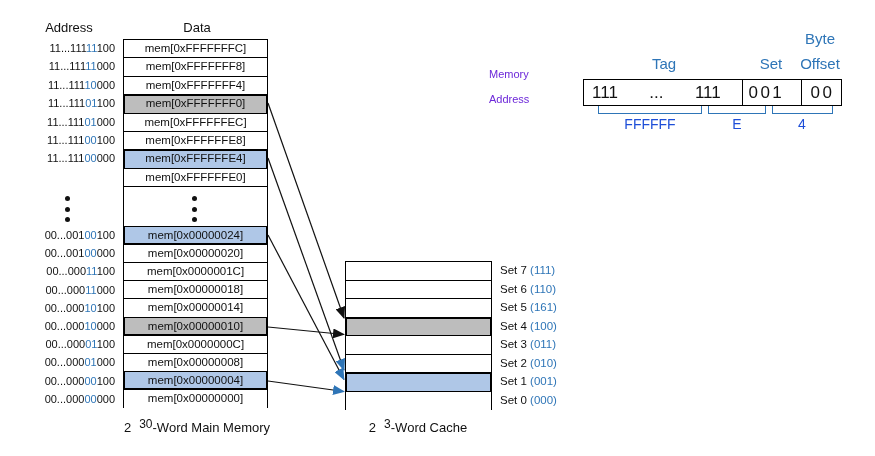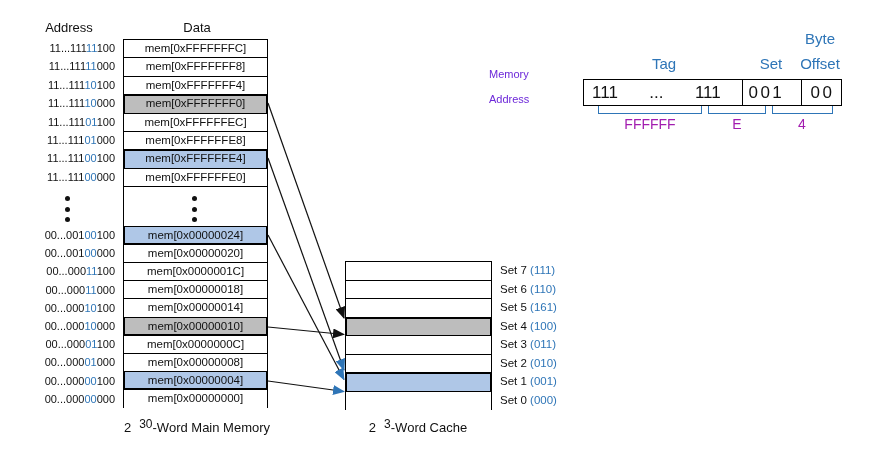"11...11110100" div.arow { html: <div><span>11...111</span><span>10</span><span>100</span></div> -> none }
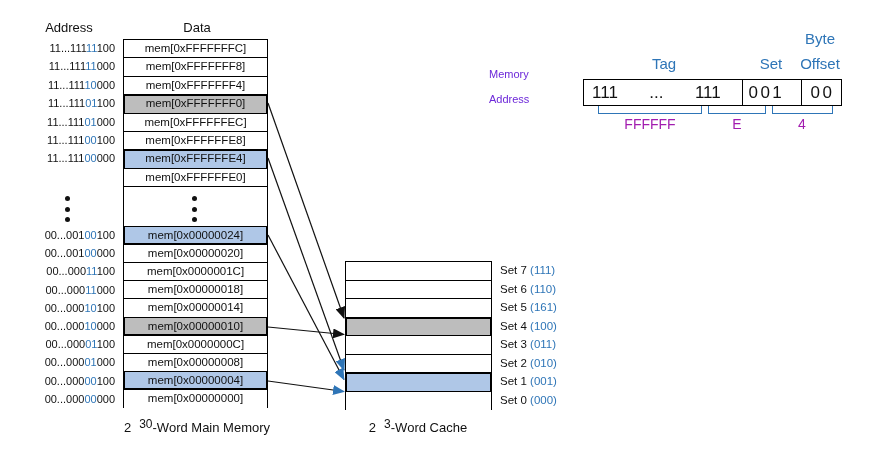"FFFFFF" .hexlabel { color: #a21caf -> #1d4ed8 }
